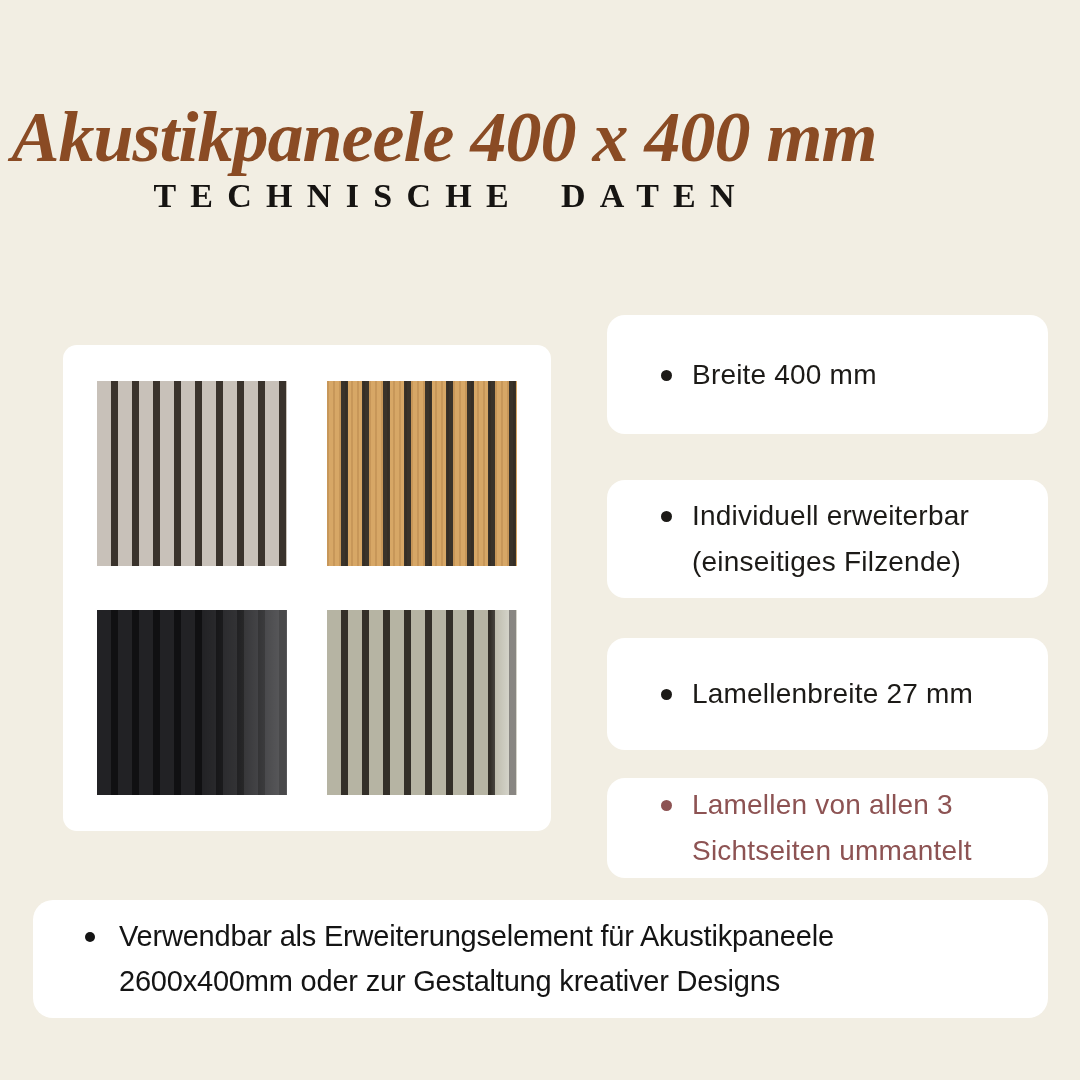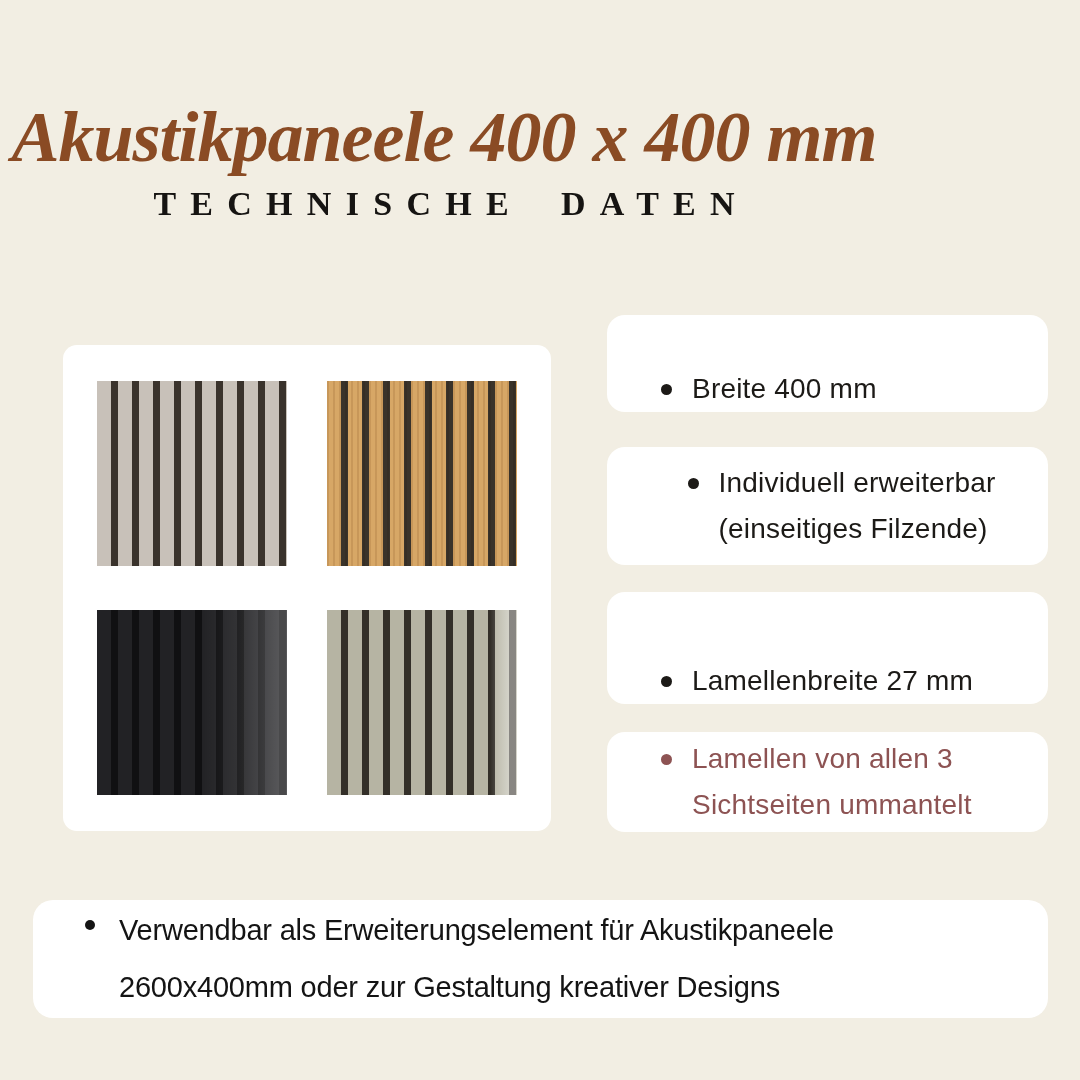"TECHNISCHE DATEN" .subtitle { margin-top: 8px -> none }
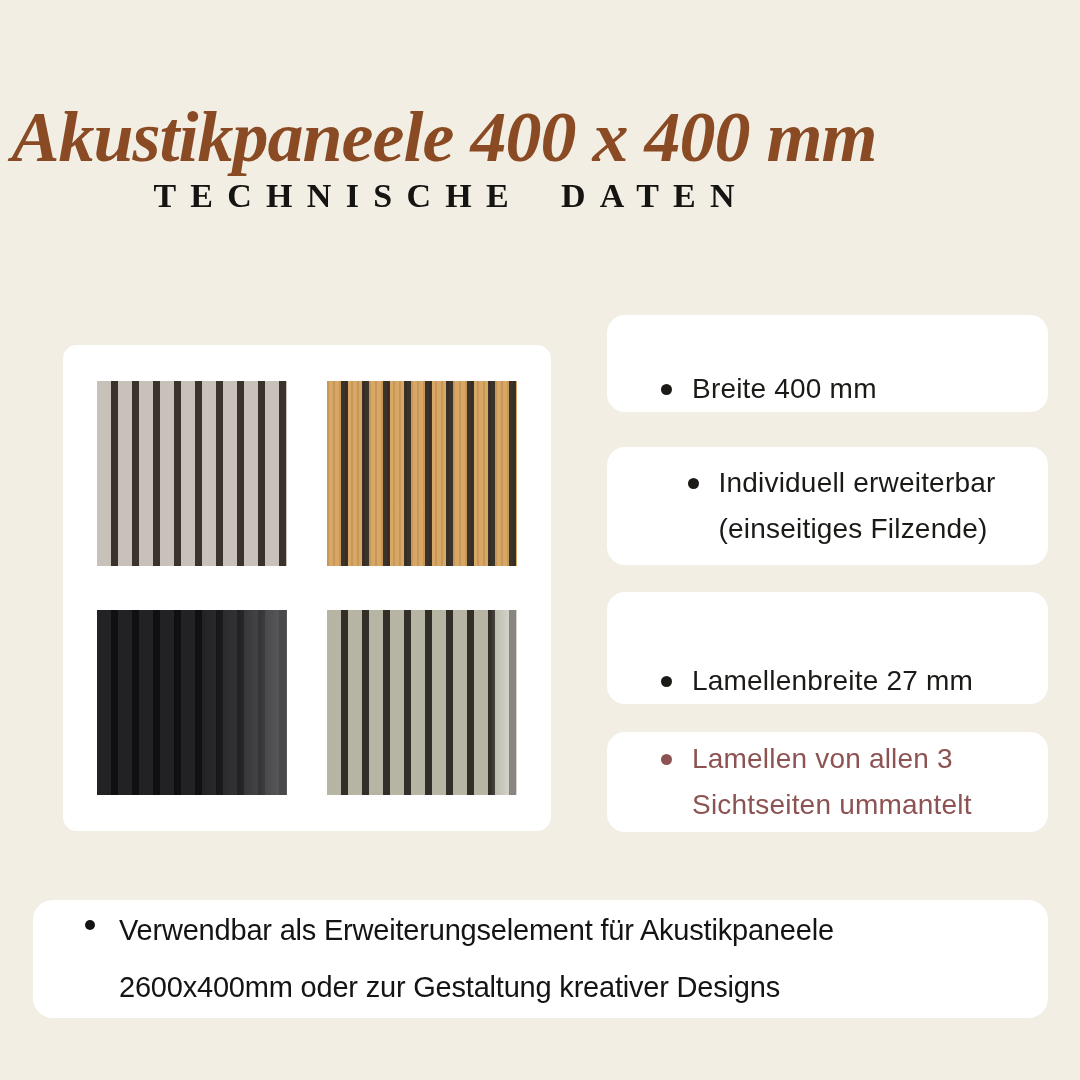"Breite 400 mm" .spec-box--1 { height: 97px -> 119px; justify-content: flex-end -> none; margin-bottom: 35px -> 46px }
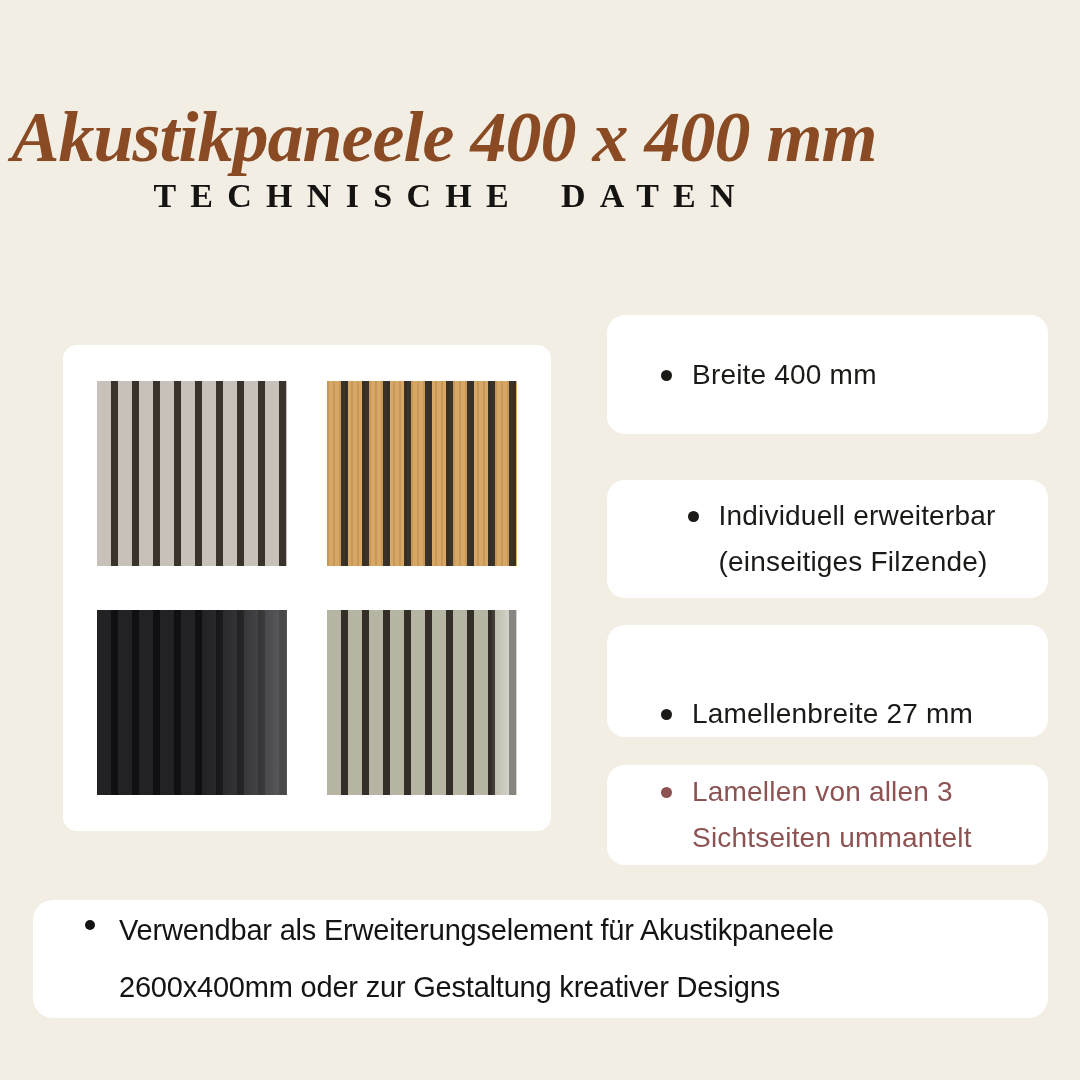"Individuell erweiterbar" .spec-box--2 { align-items: center -> none; margin-bottom: 27px -> 40px }
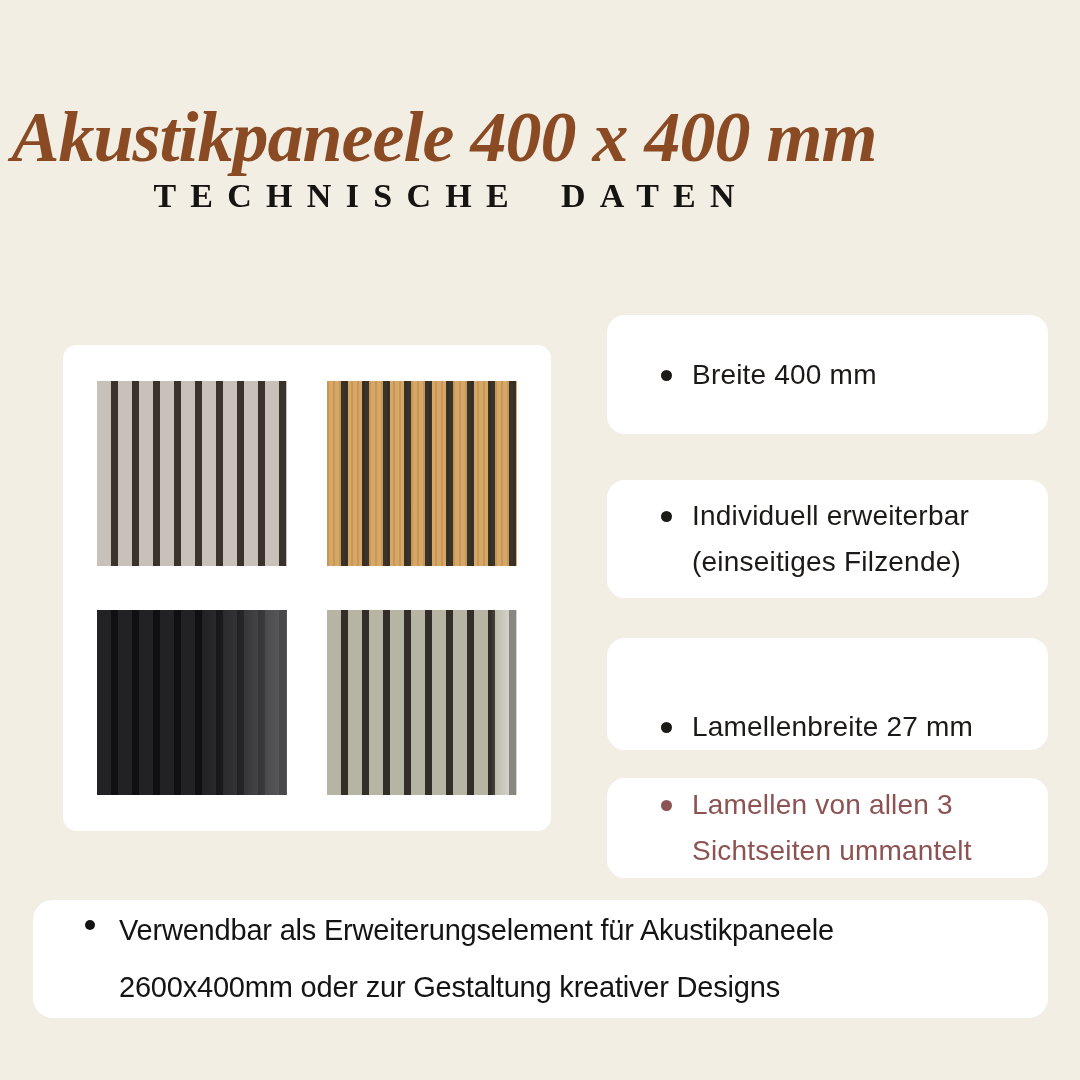"Lamellenbreite 27 mm" .spec-box--3 { justify-content: flex-end -> none }
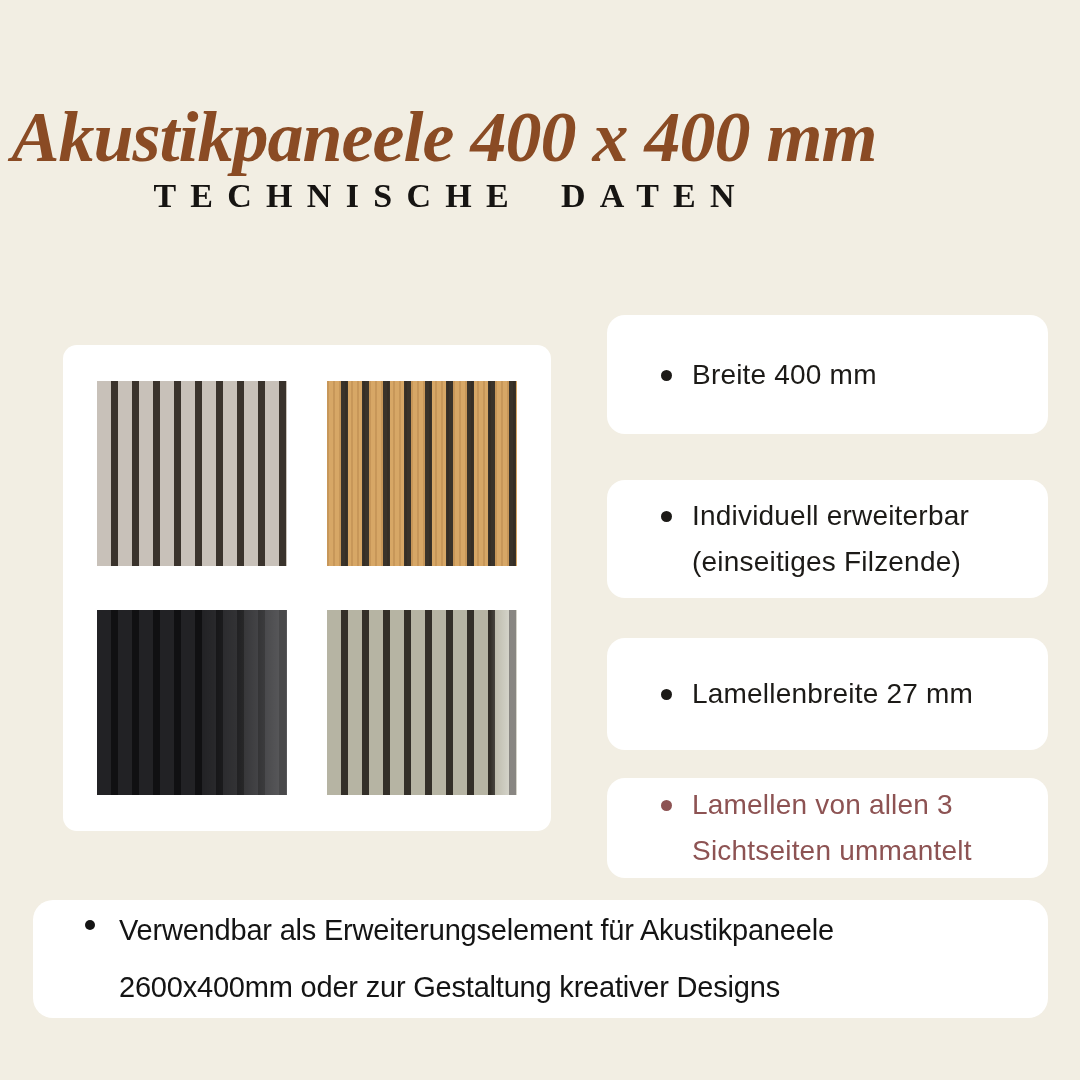"Verwendbar als Erweiterungselement für" .usage-box li { line-height: 57px -> 45px }
